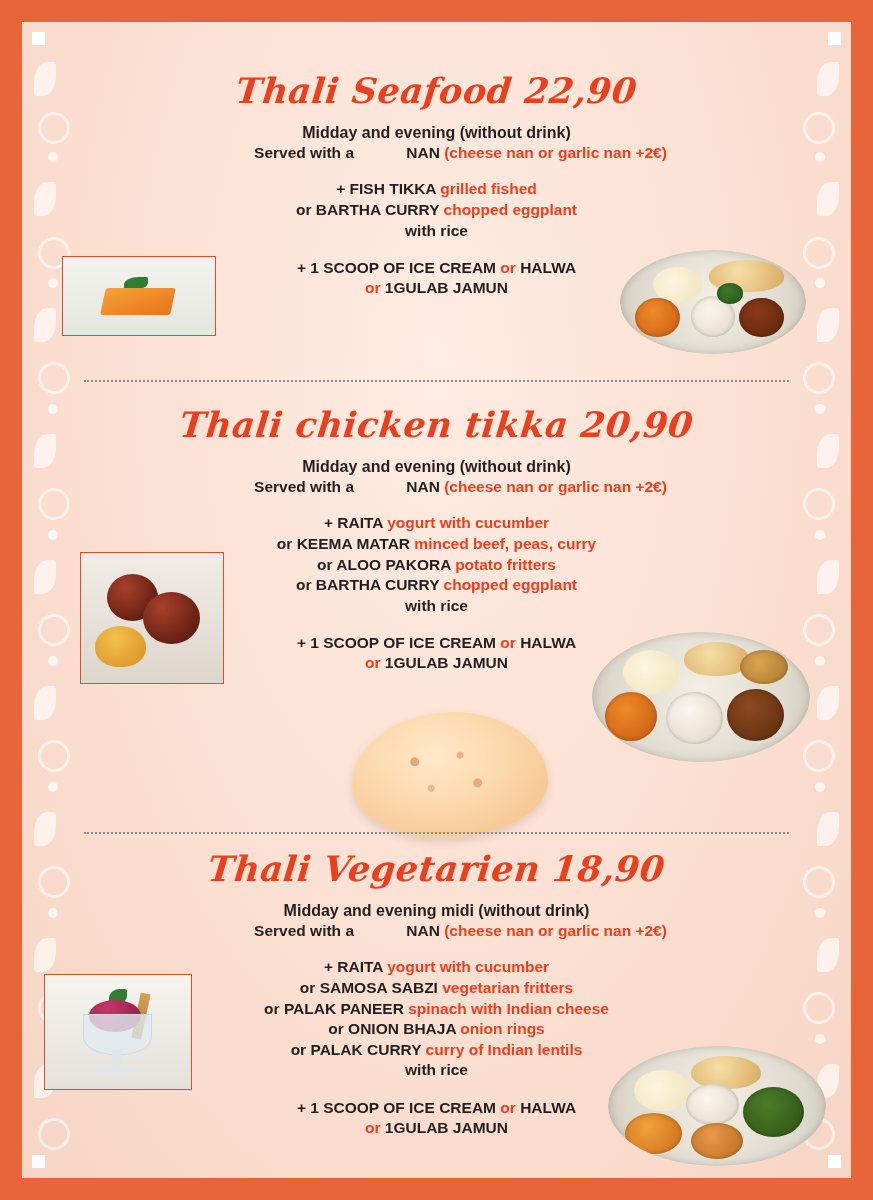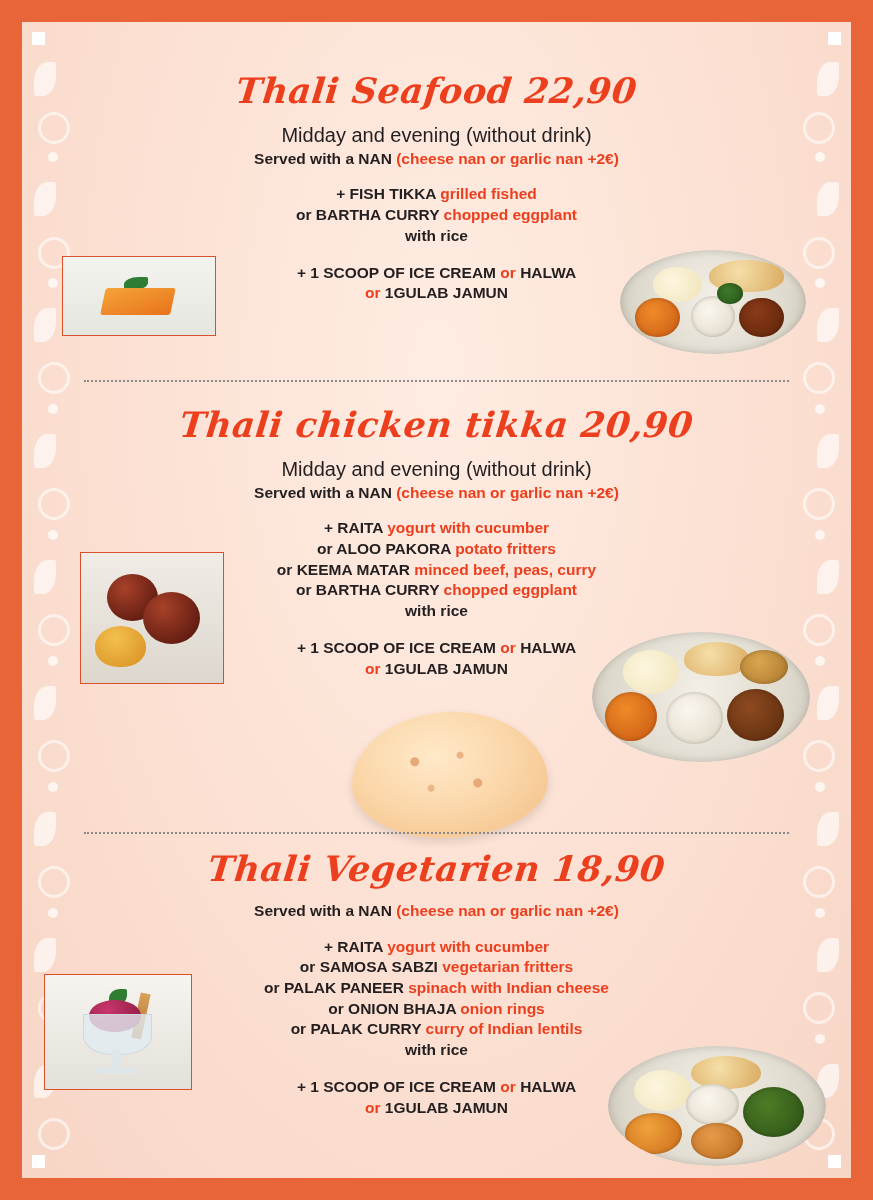"Midday and evening (without drink)" .subtitle { font-size: 20px -> 16px; font-weight: normal -> bold }
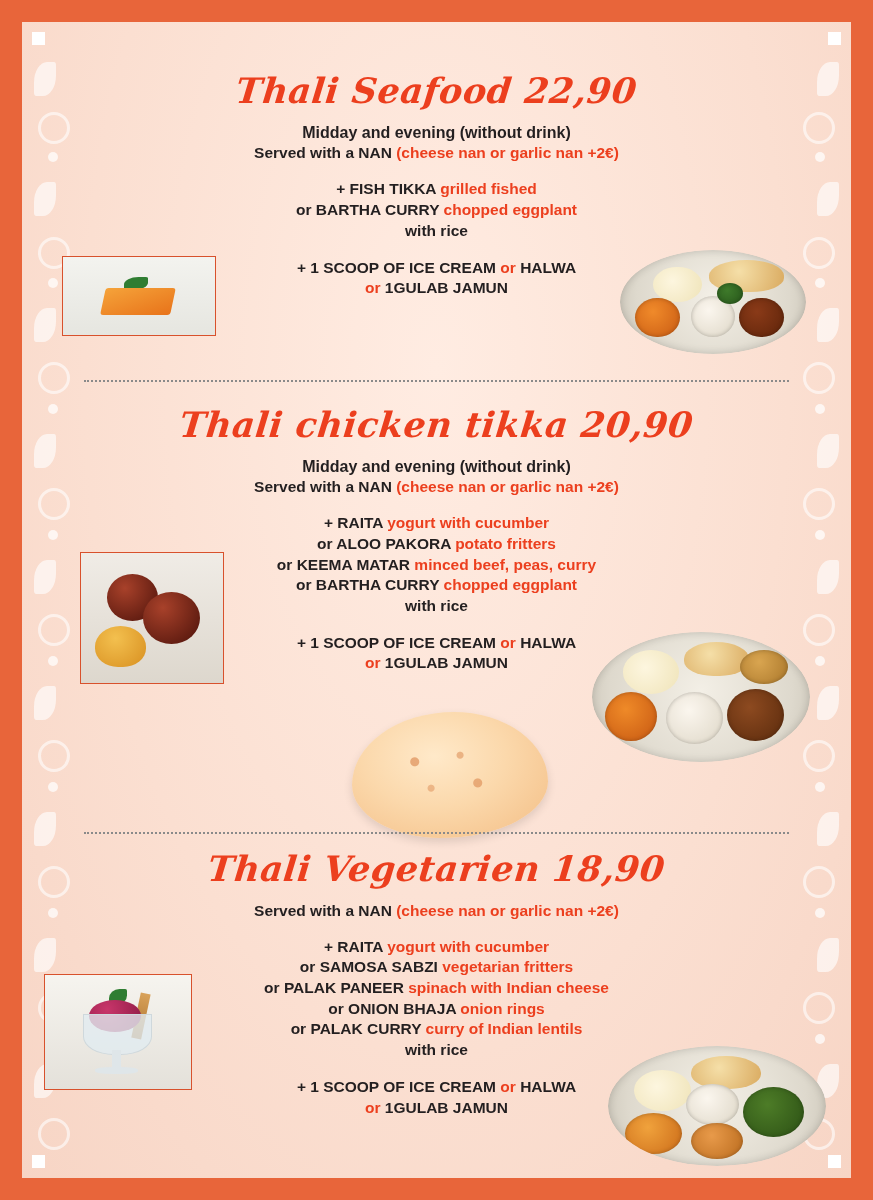"Served with a" .subtitle-red .blk { margin-left: none -> 48px }
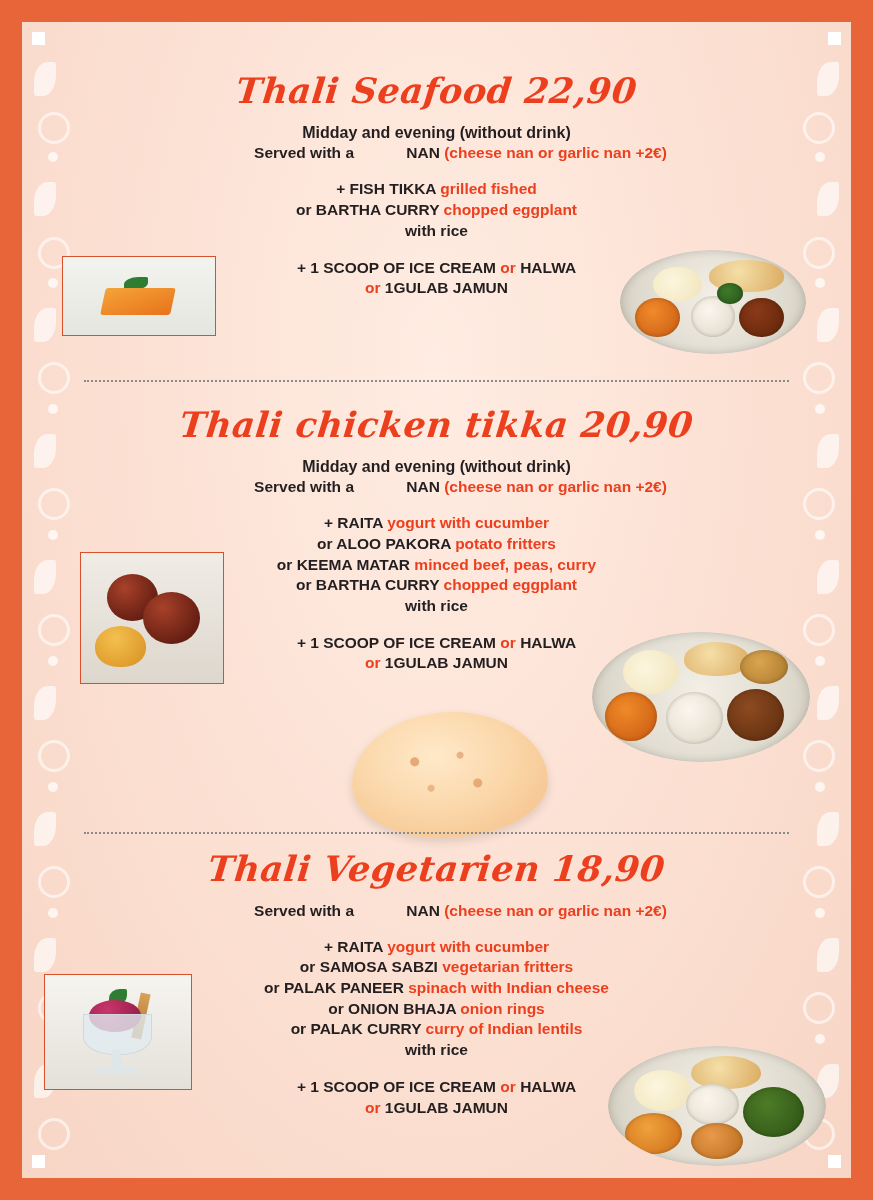"or ALOO PAKORA potato fritters" div { order: before "or KEEMA MATAR minced beef," -> after "or KEEMA MATAR minced beef," }
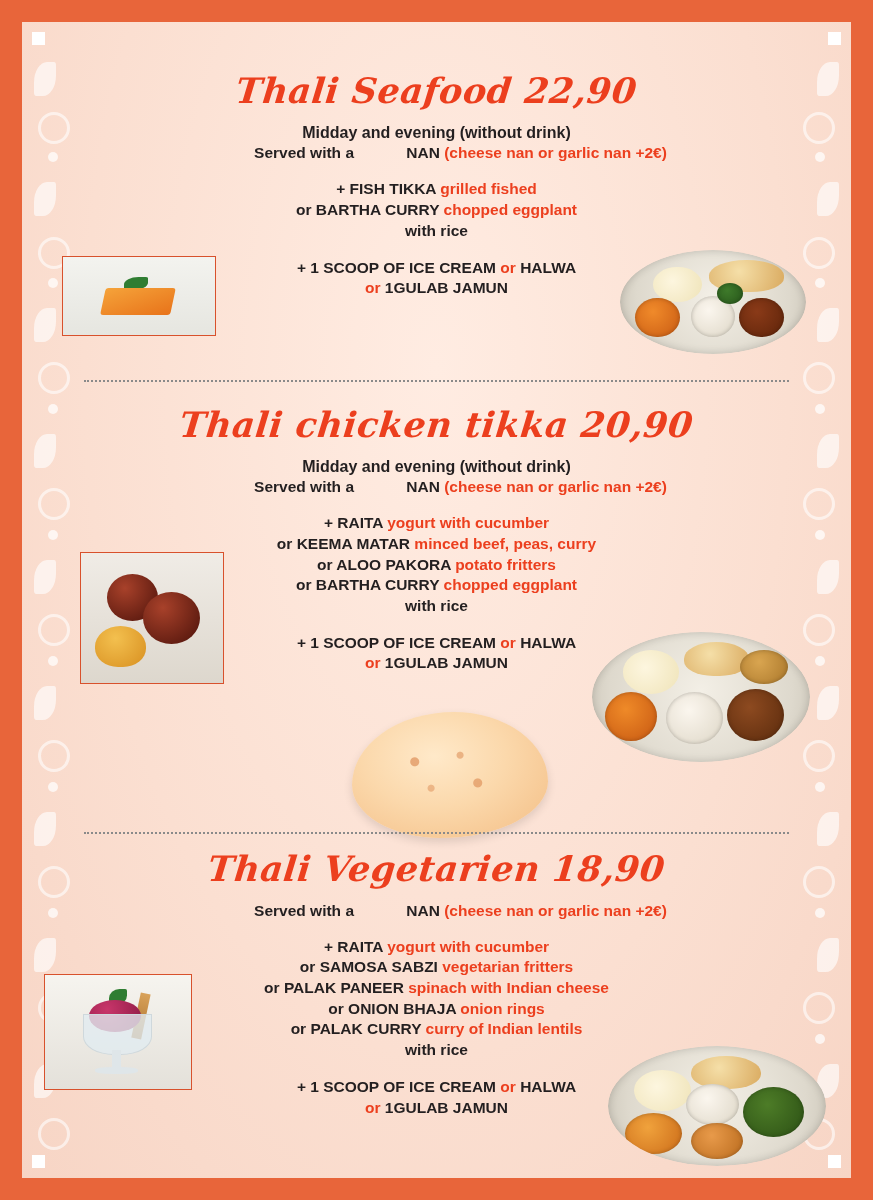"Midday and evening midi (without" div.subtitle { html: none -> <div>Midday and evening midi (without drink)</div> }
